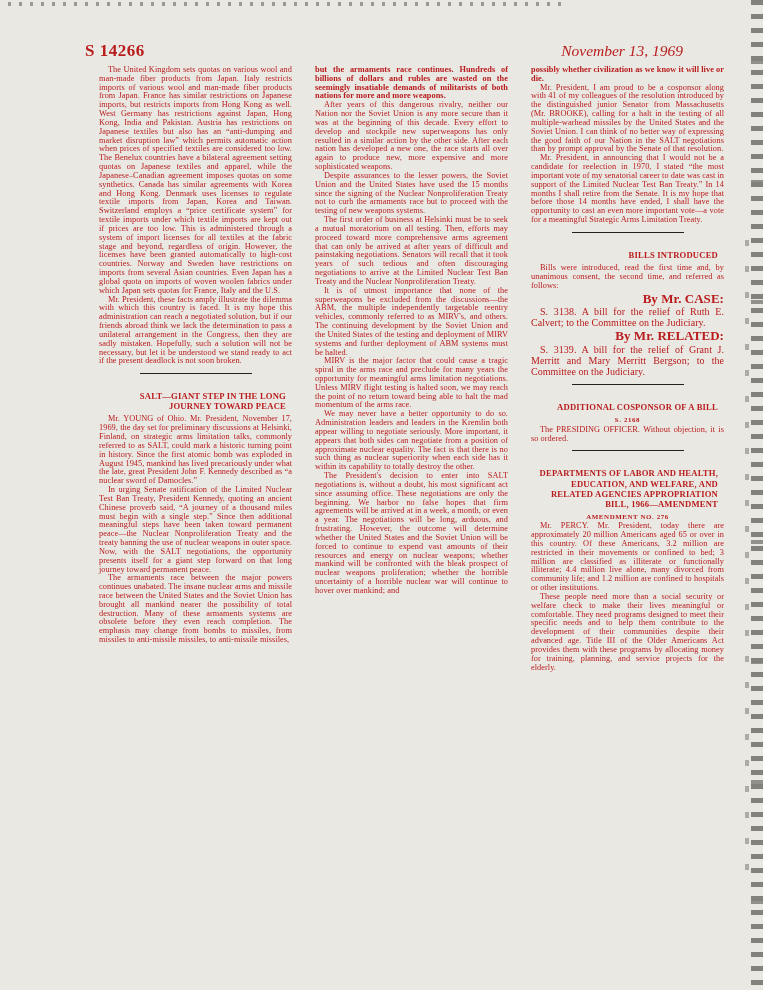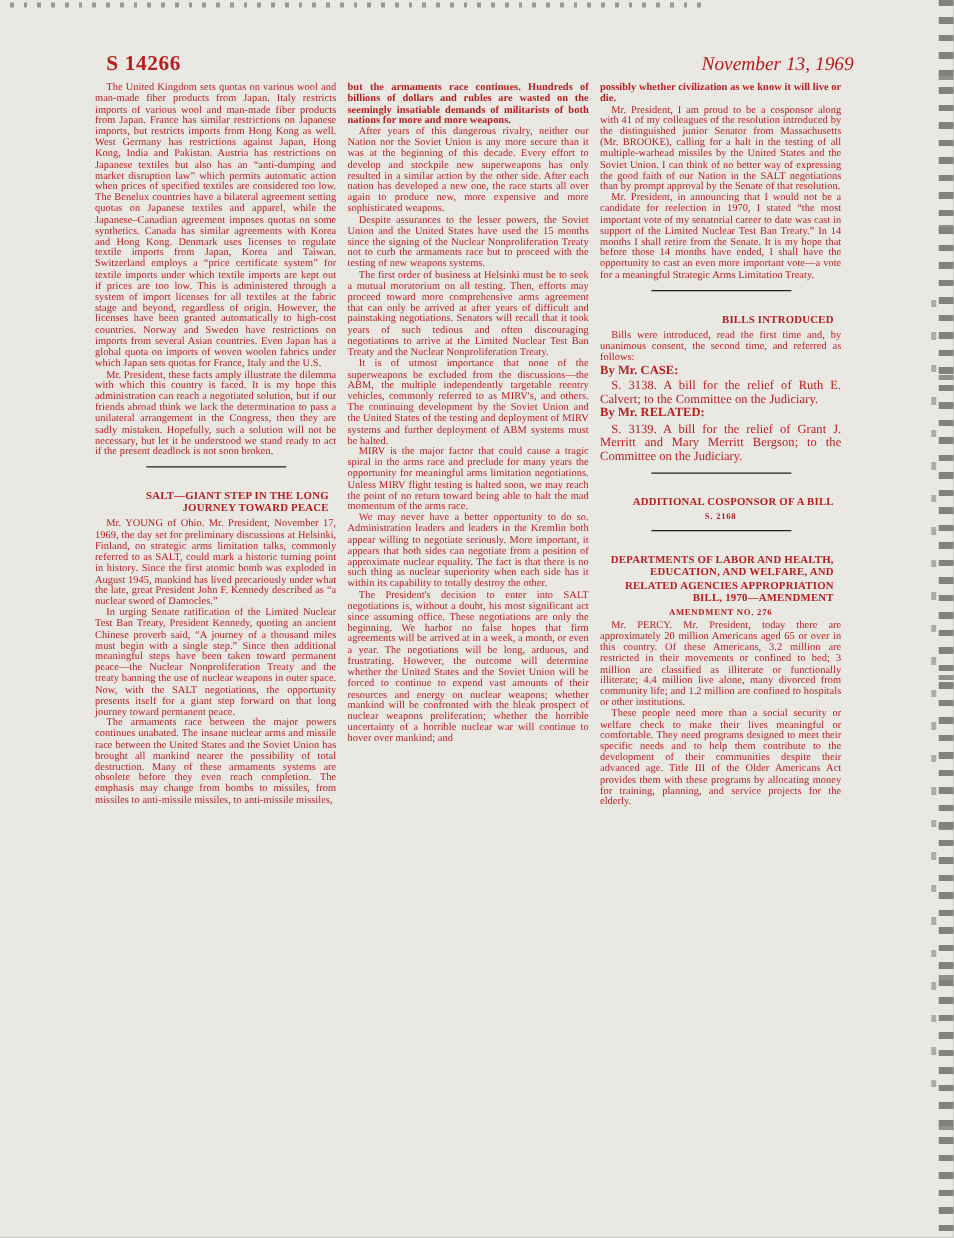"The United Kingdom sets quotas" .cols { gap: 9px -> 23px; left: 76px -> 99px }
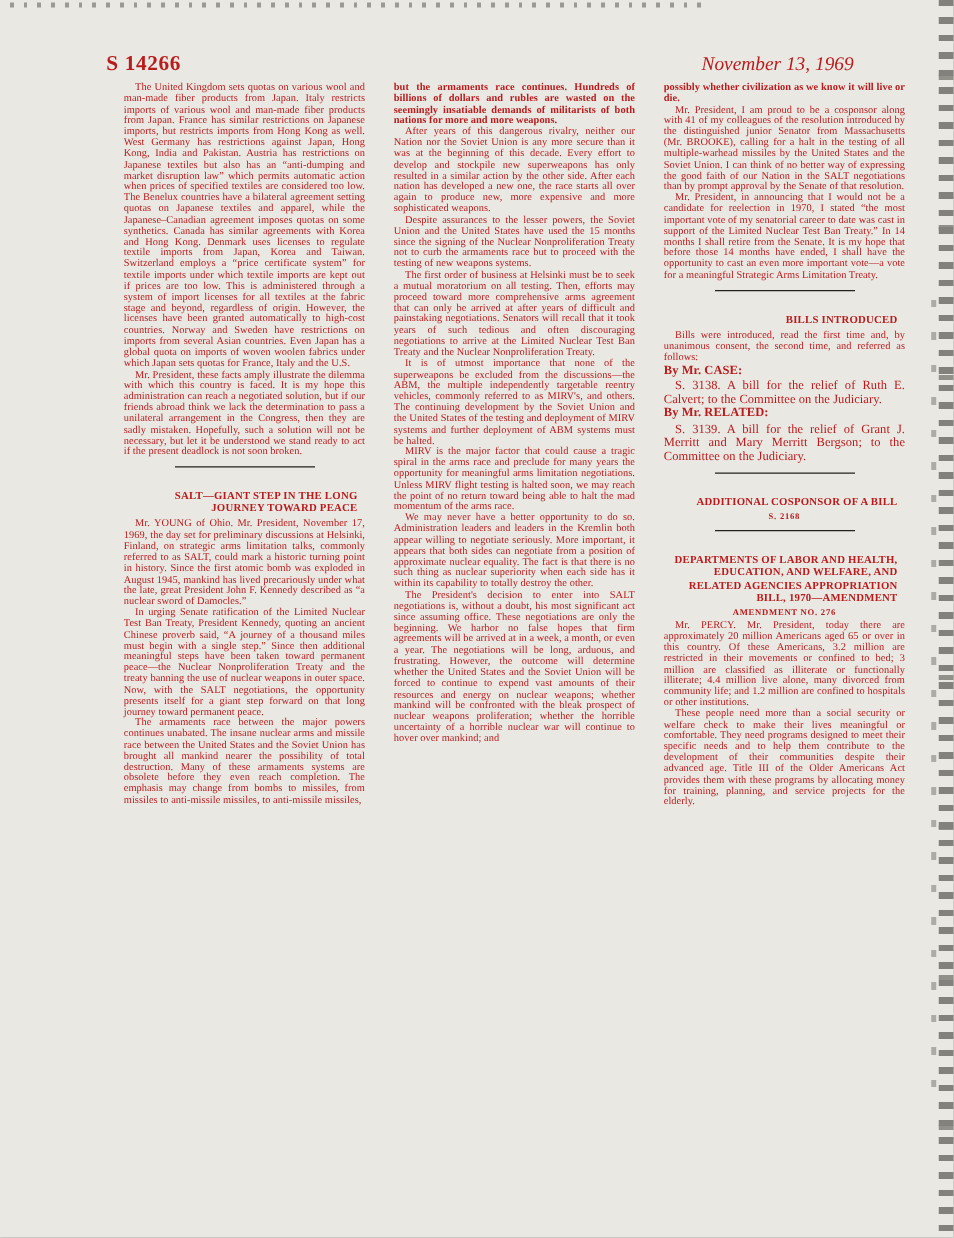"By Mr. CASE:" .blk-byline { font-size: 10px -> 13px; text-align: left -> right }
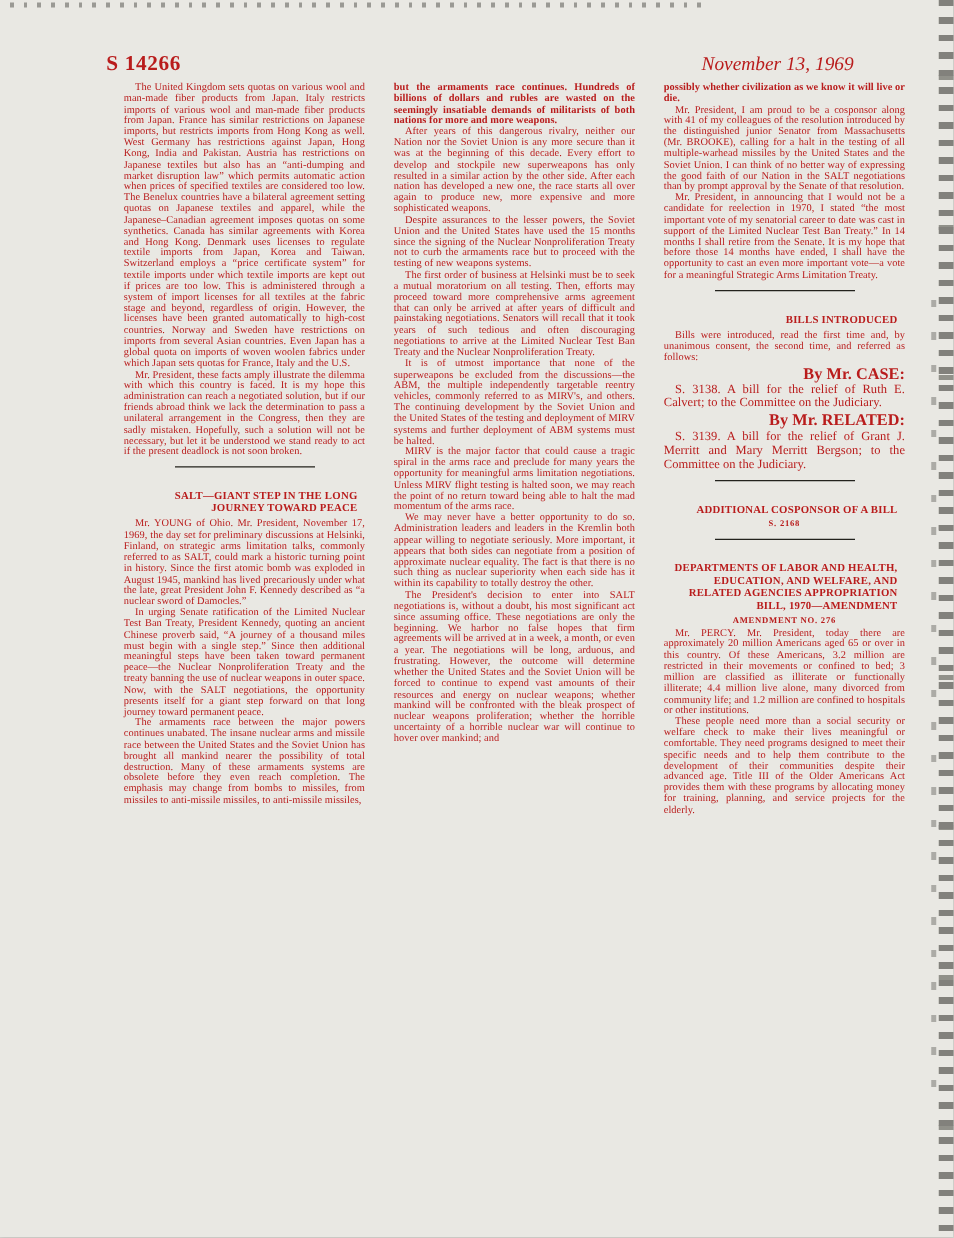"The PRESIDING OFFICER. Without" div.blk-para { html: none -> <div>The PRESIDING OFFICER. Without objection, it is so ordered.</div> }
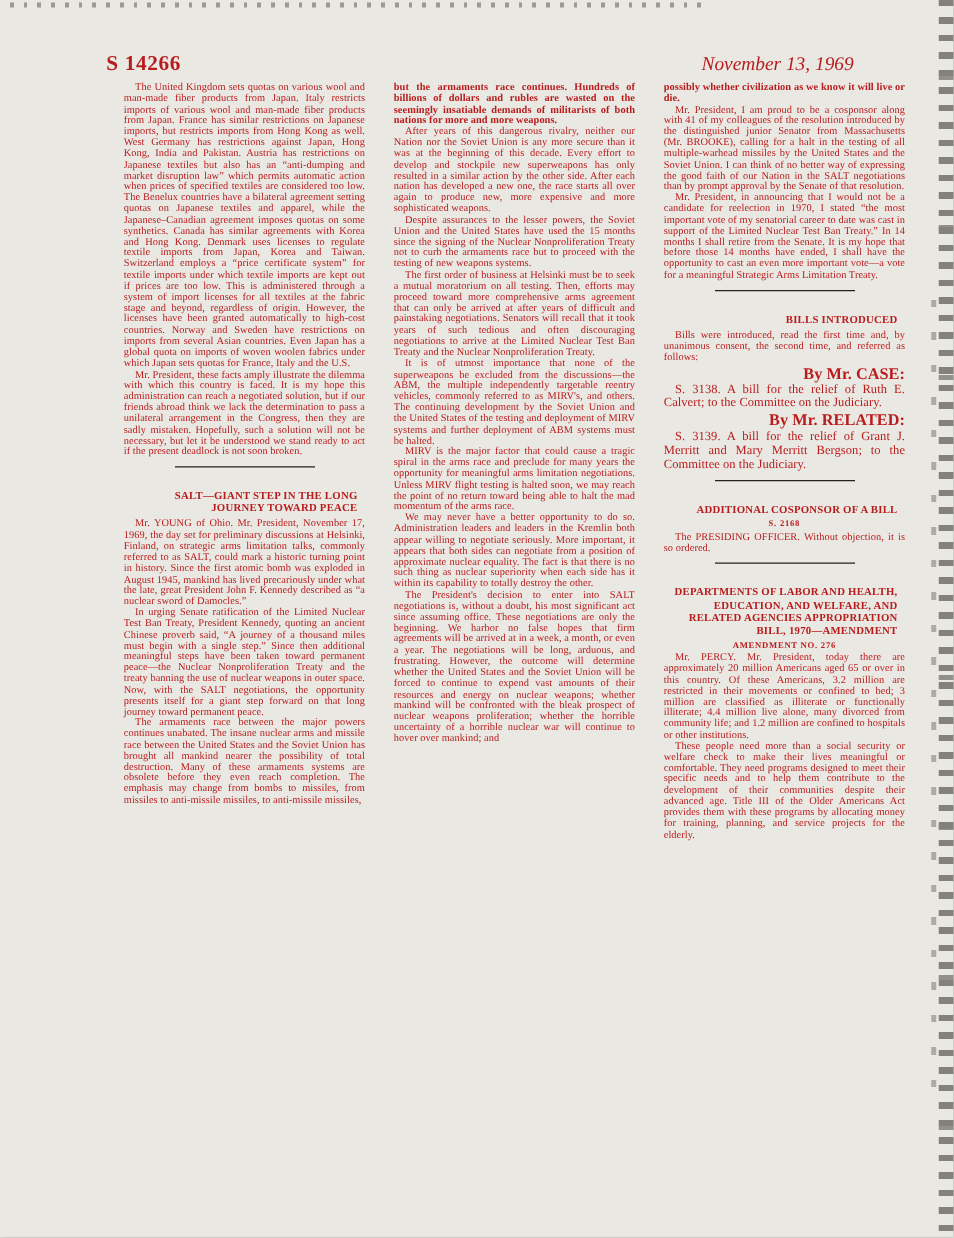"DEPARTMENTS OF LABOR AND HEALTH," div.blk-heading { text: 1970 -> 1966 }
